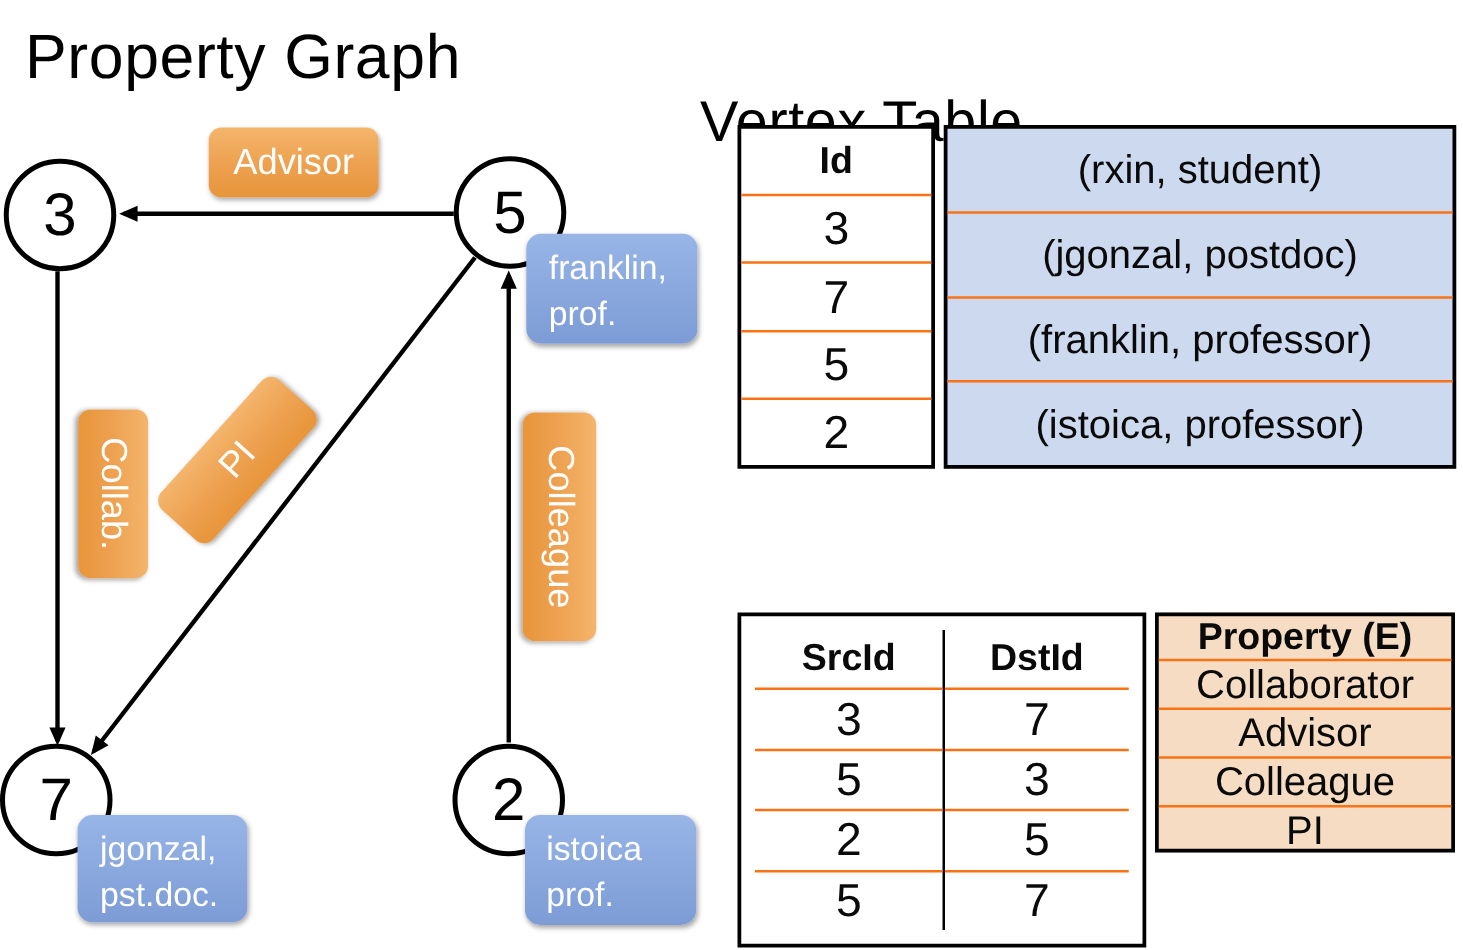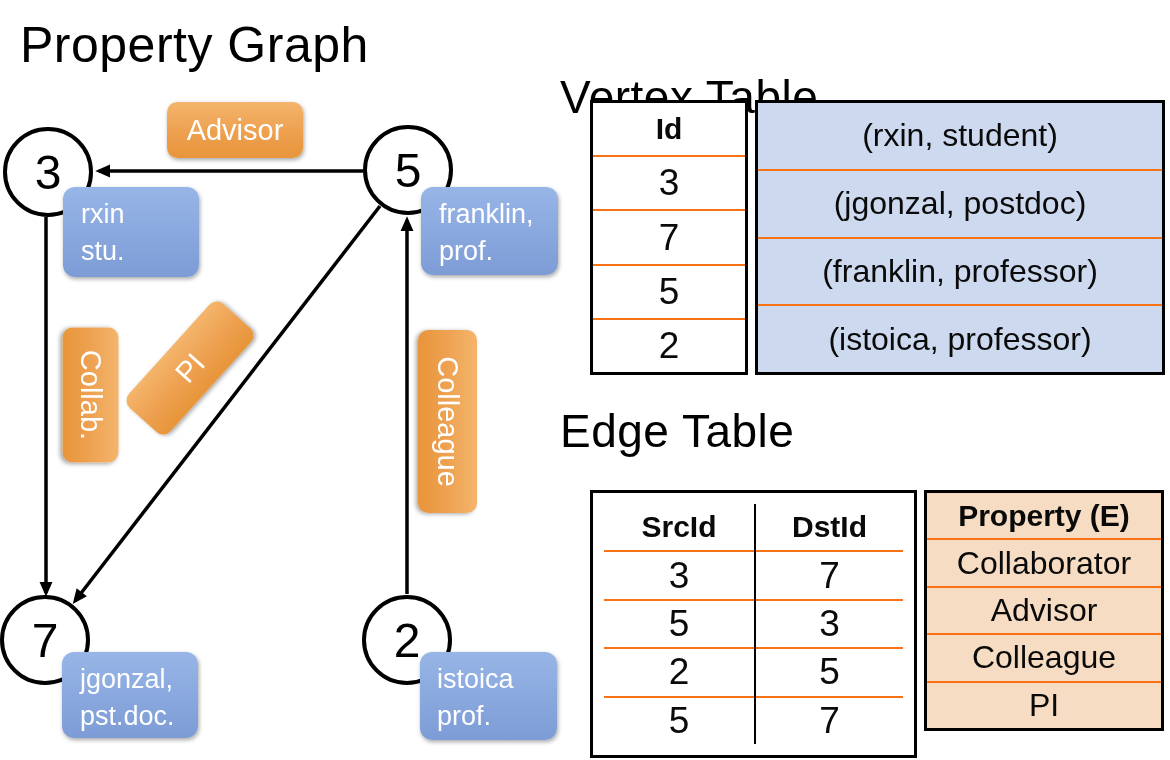"rxin" div.vprop { html: <div> <div>rxin</div> <div>stu.</div> </div> -> none }
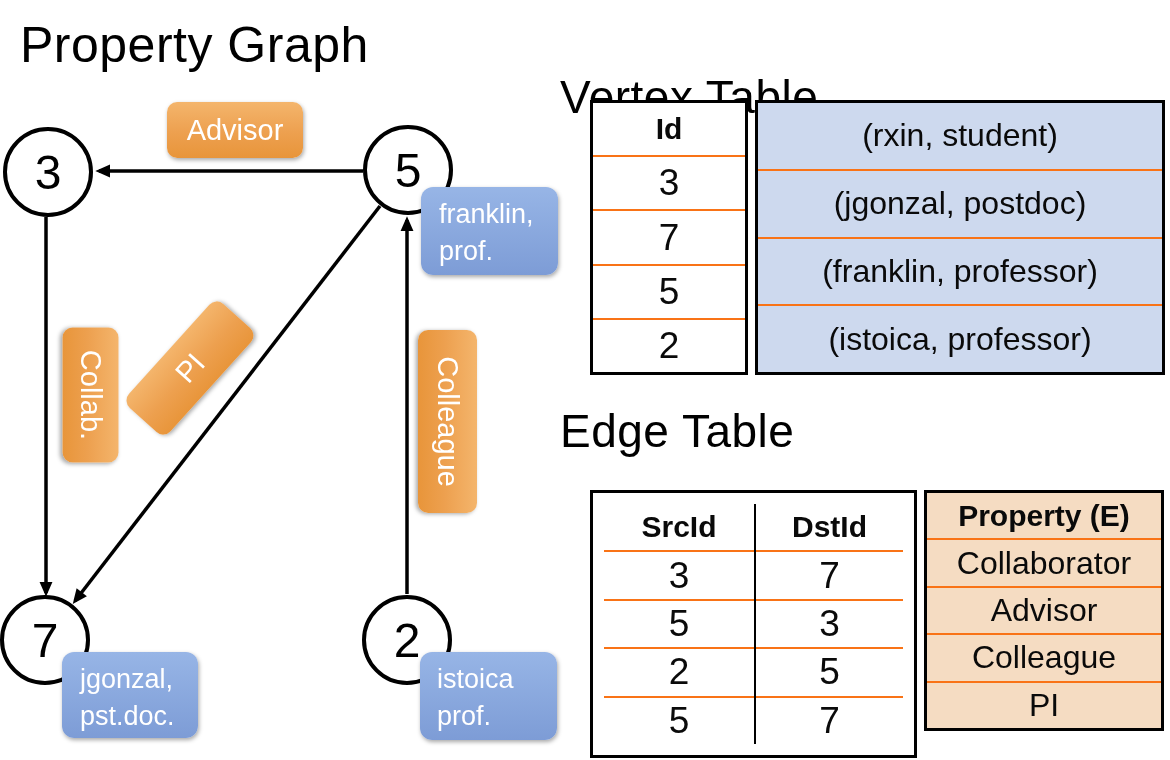"Edge Table" div.title { html: <div>Edge Table</div> -> none }
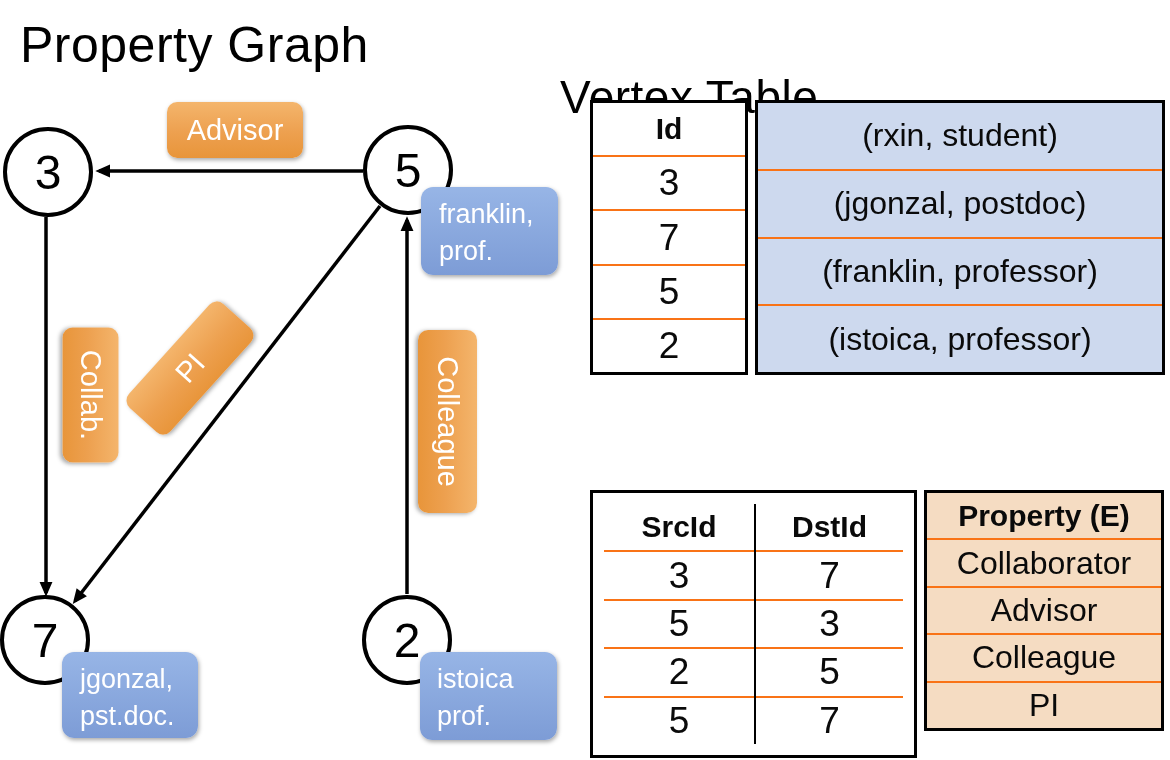"Property (E)" #et-prop { height: 241px -> 192px }
